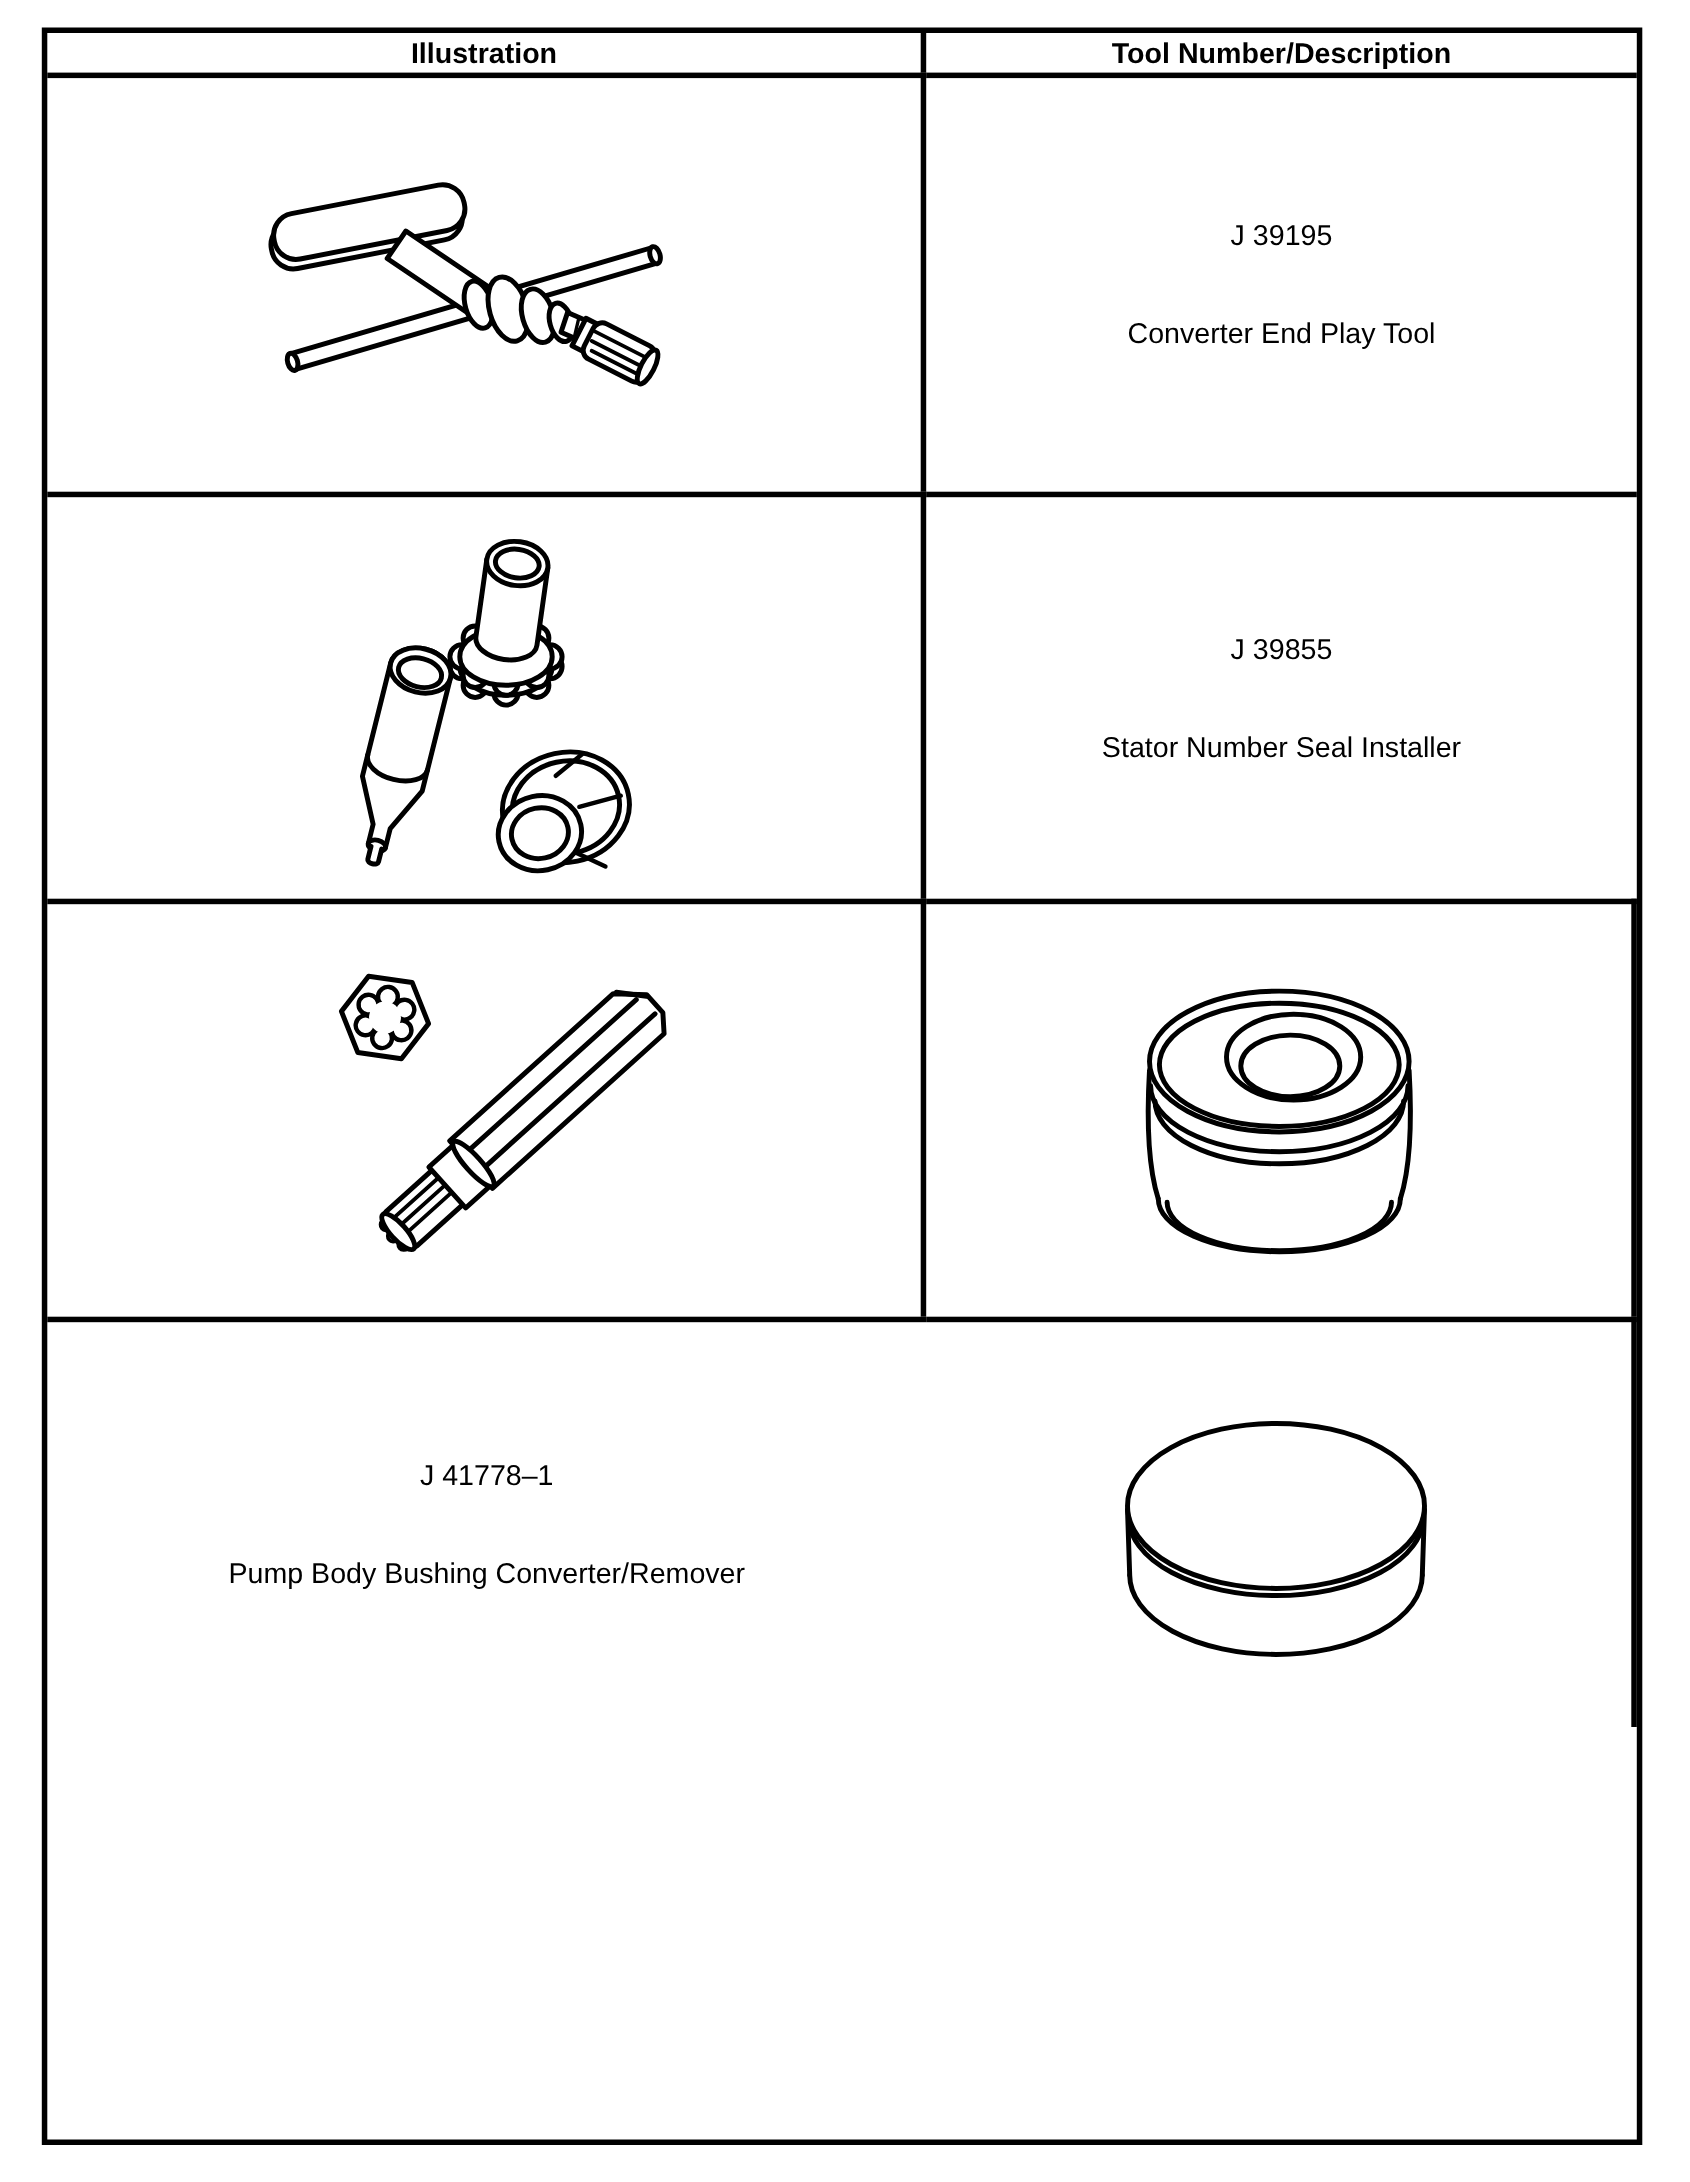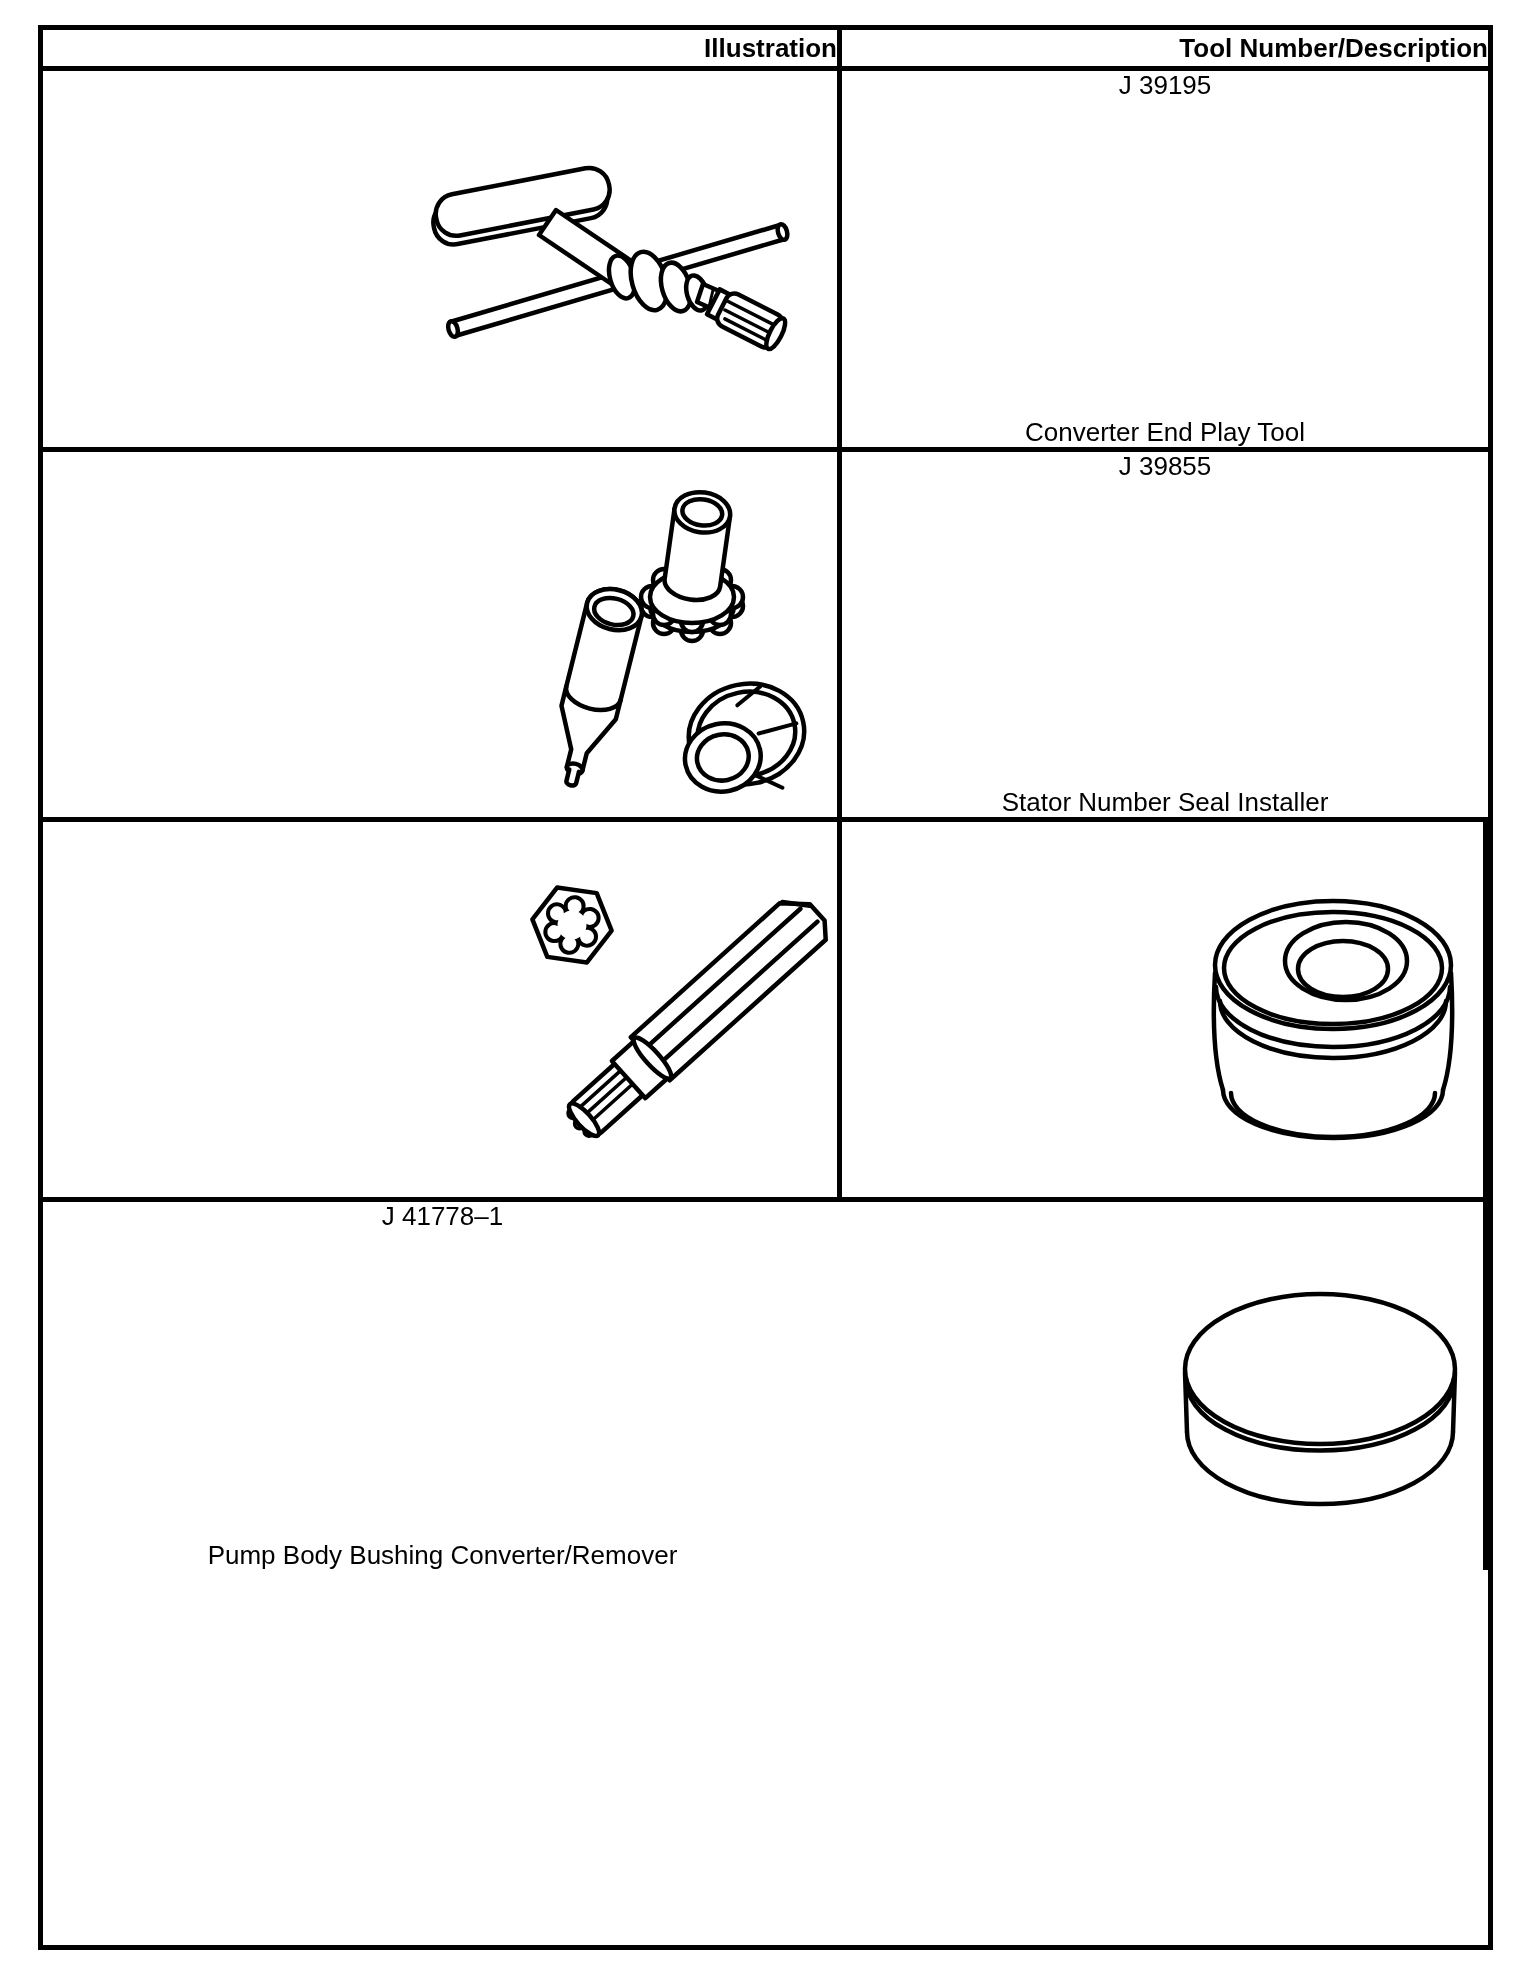"Illustration" .cell { justify-content: flex-end -> center }
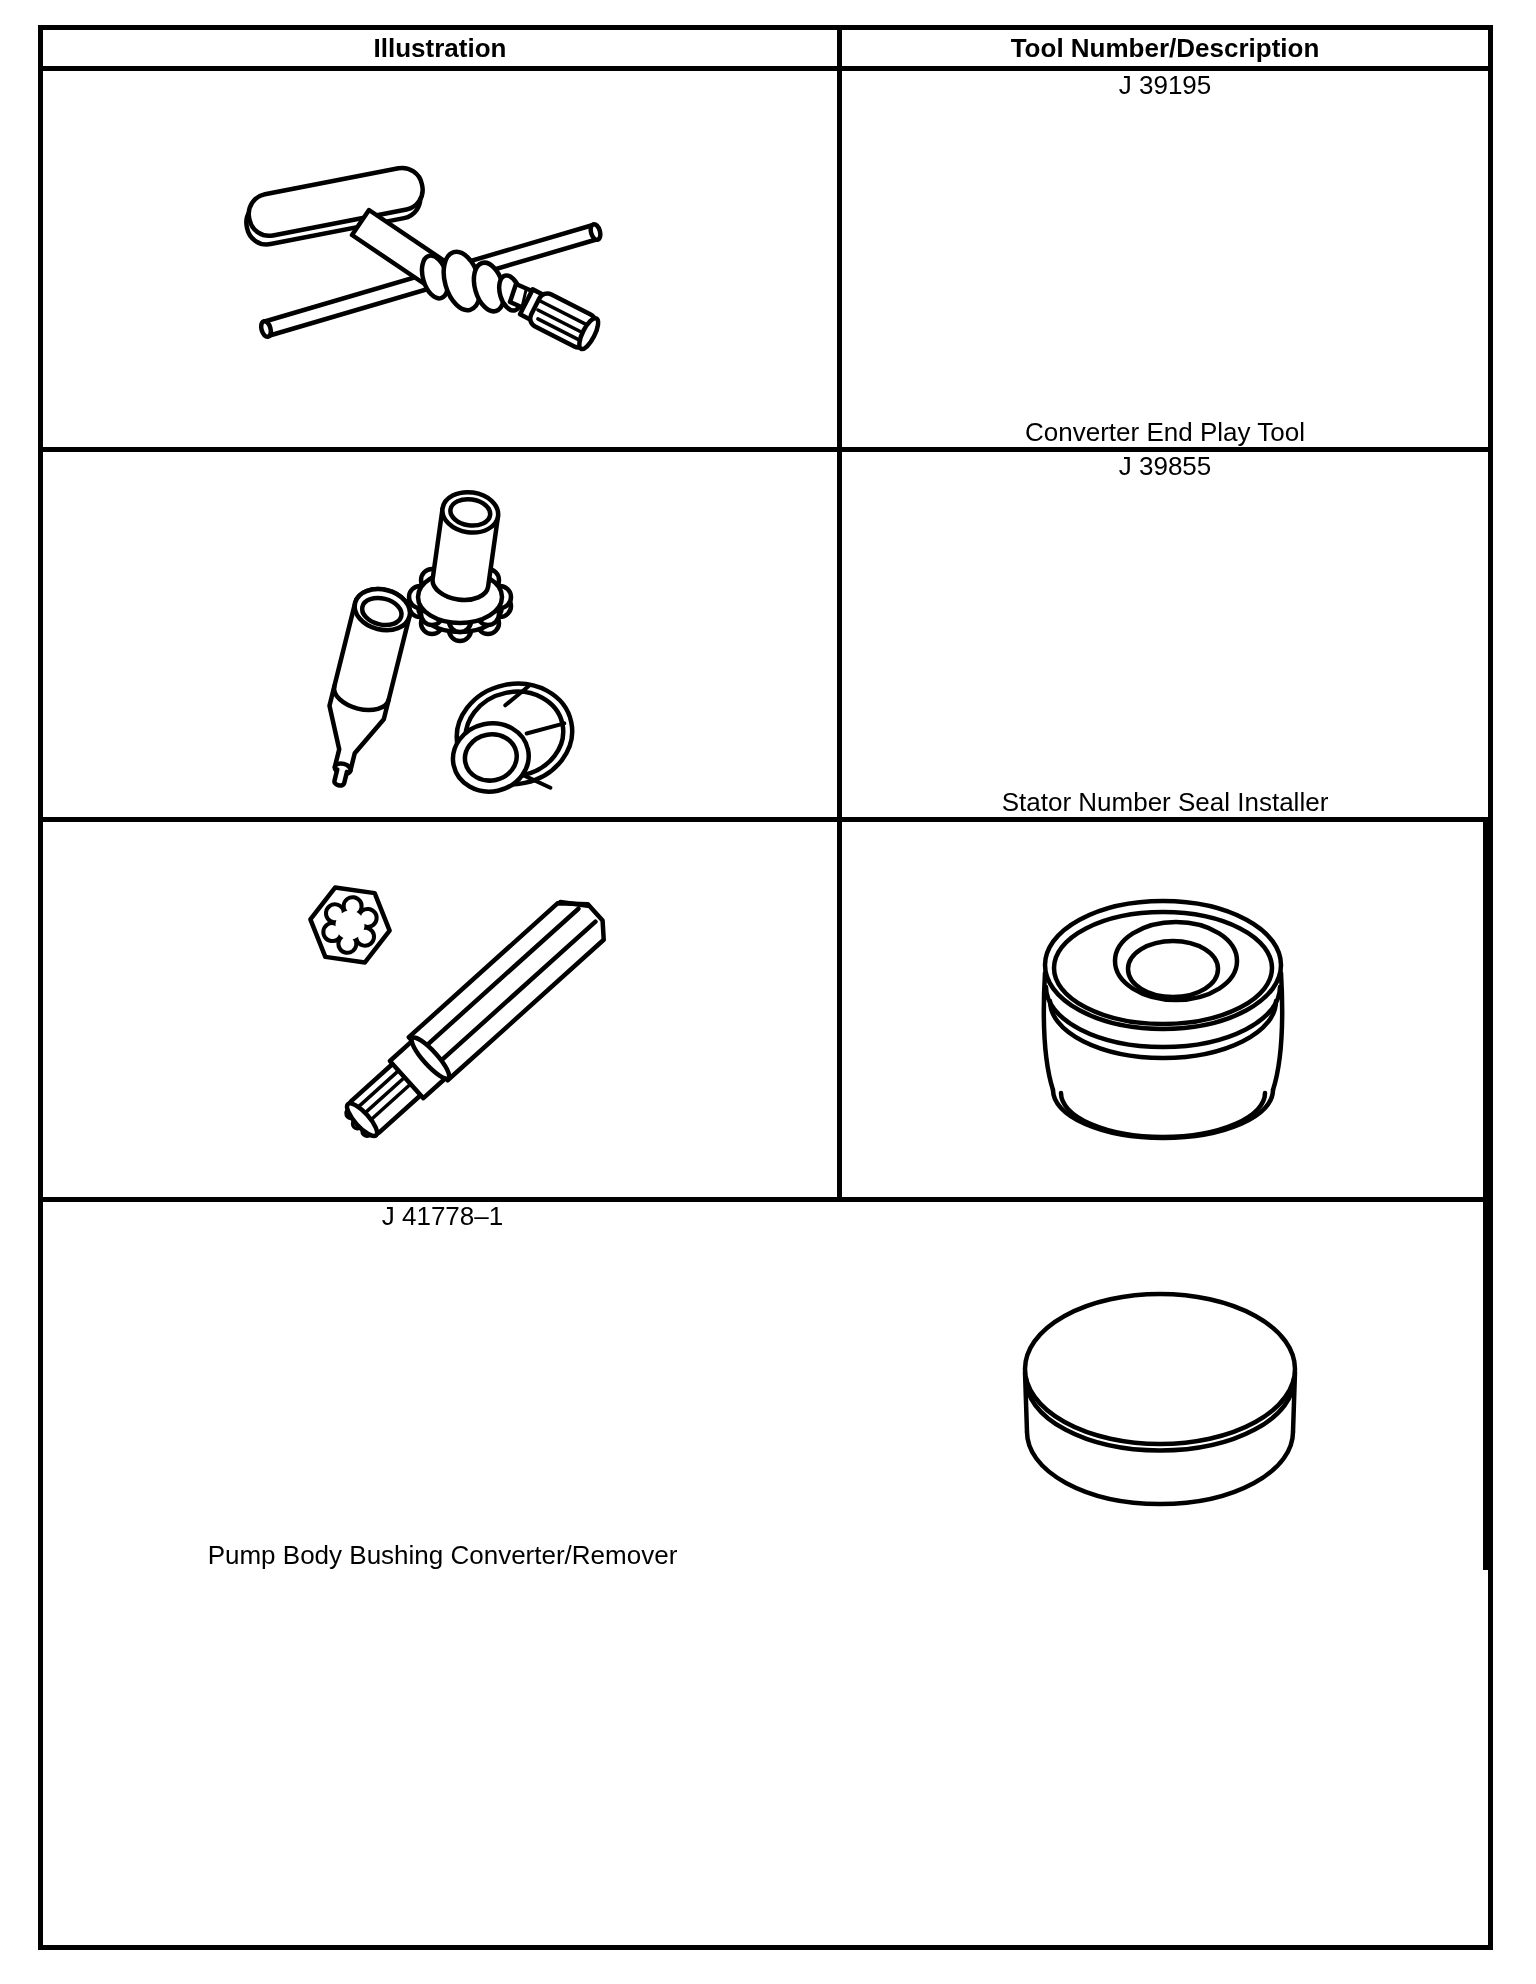"J 39195" .desc-cell { justify-content: space-between -> center }
